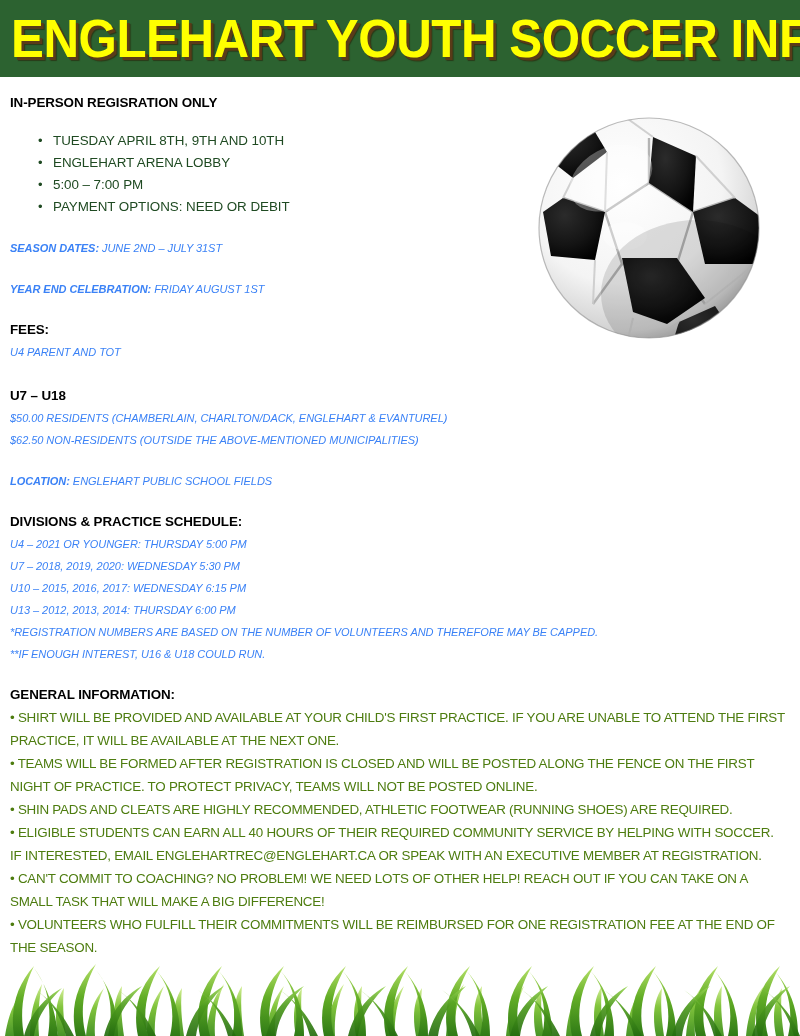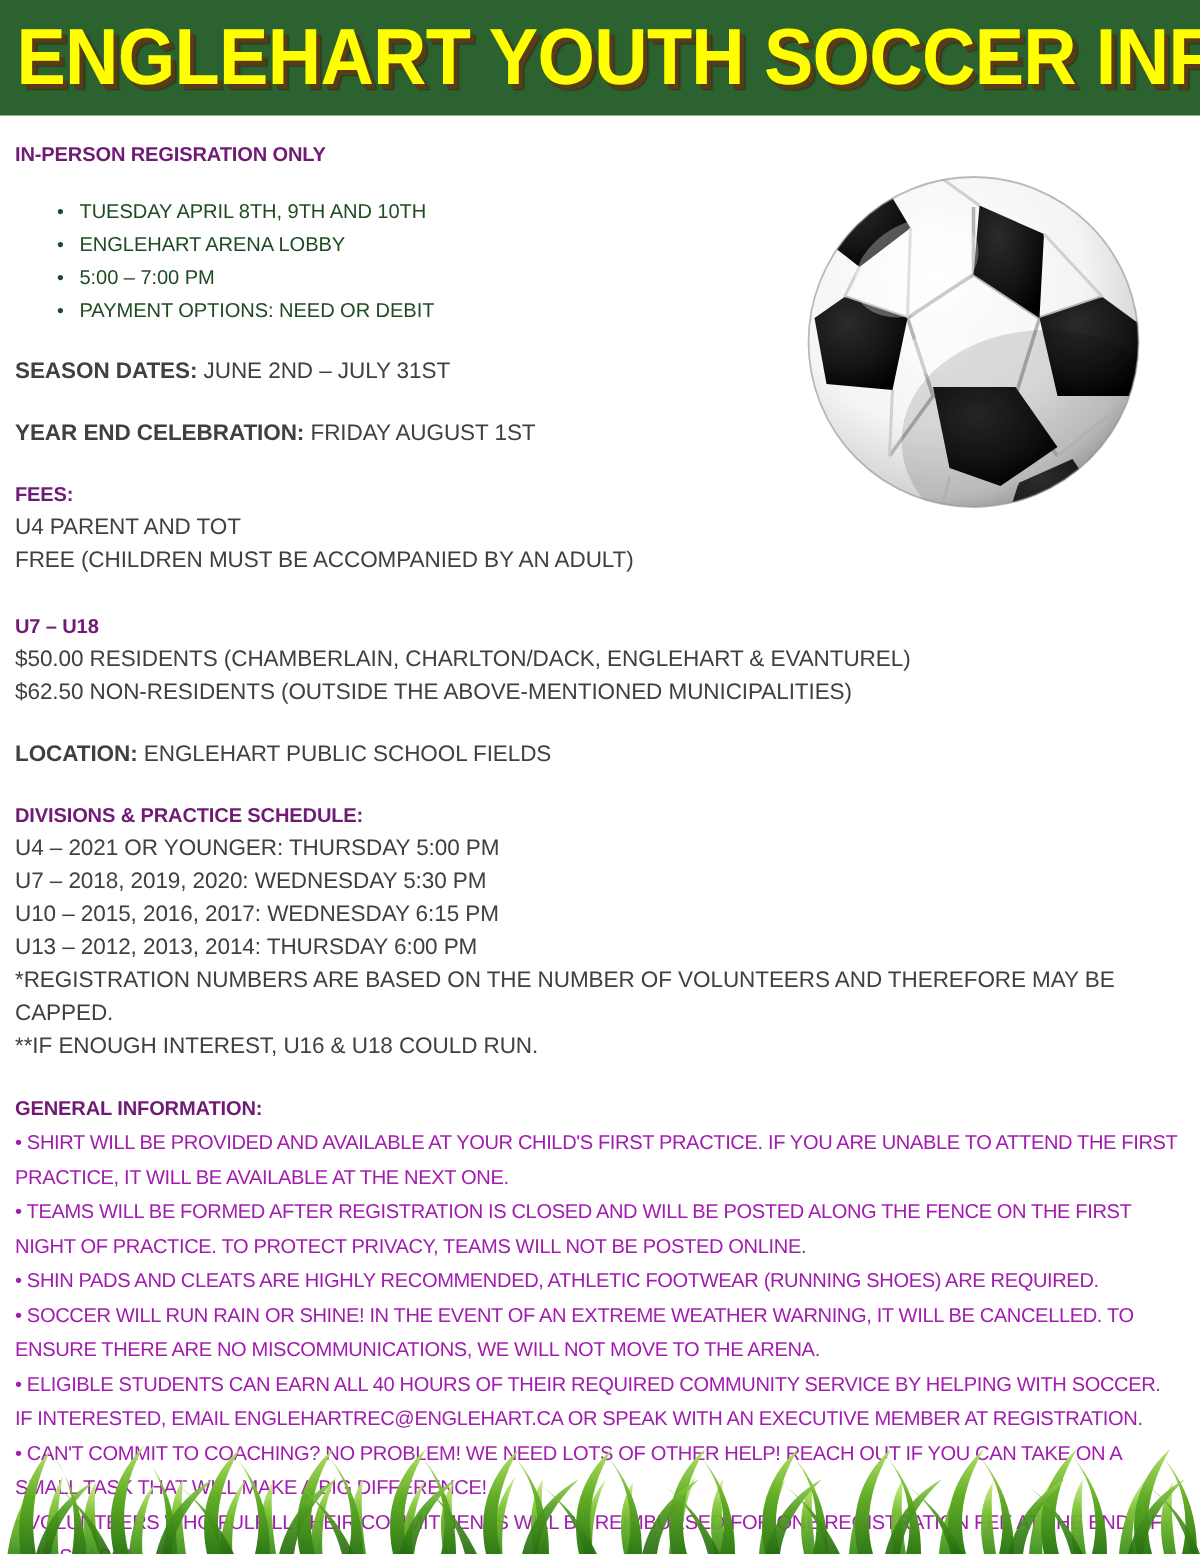"IN-PERSON REGISRATION ONLY" .hdr { color: #701a75 -> #000000 }
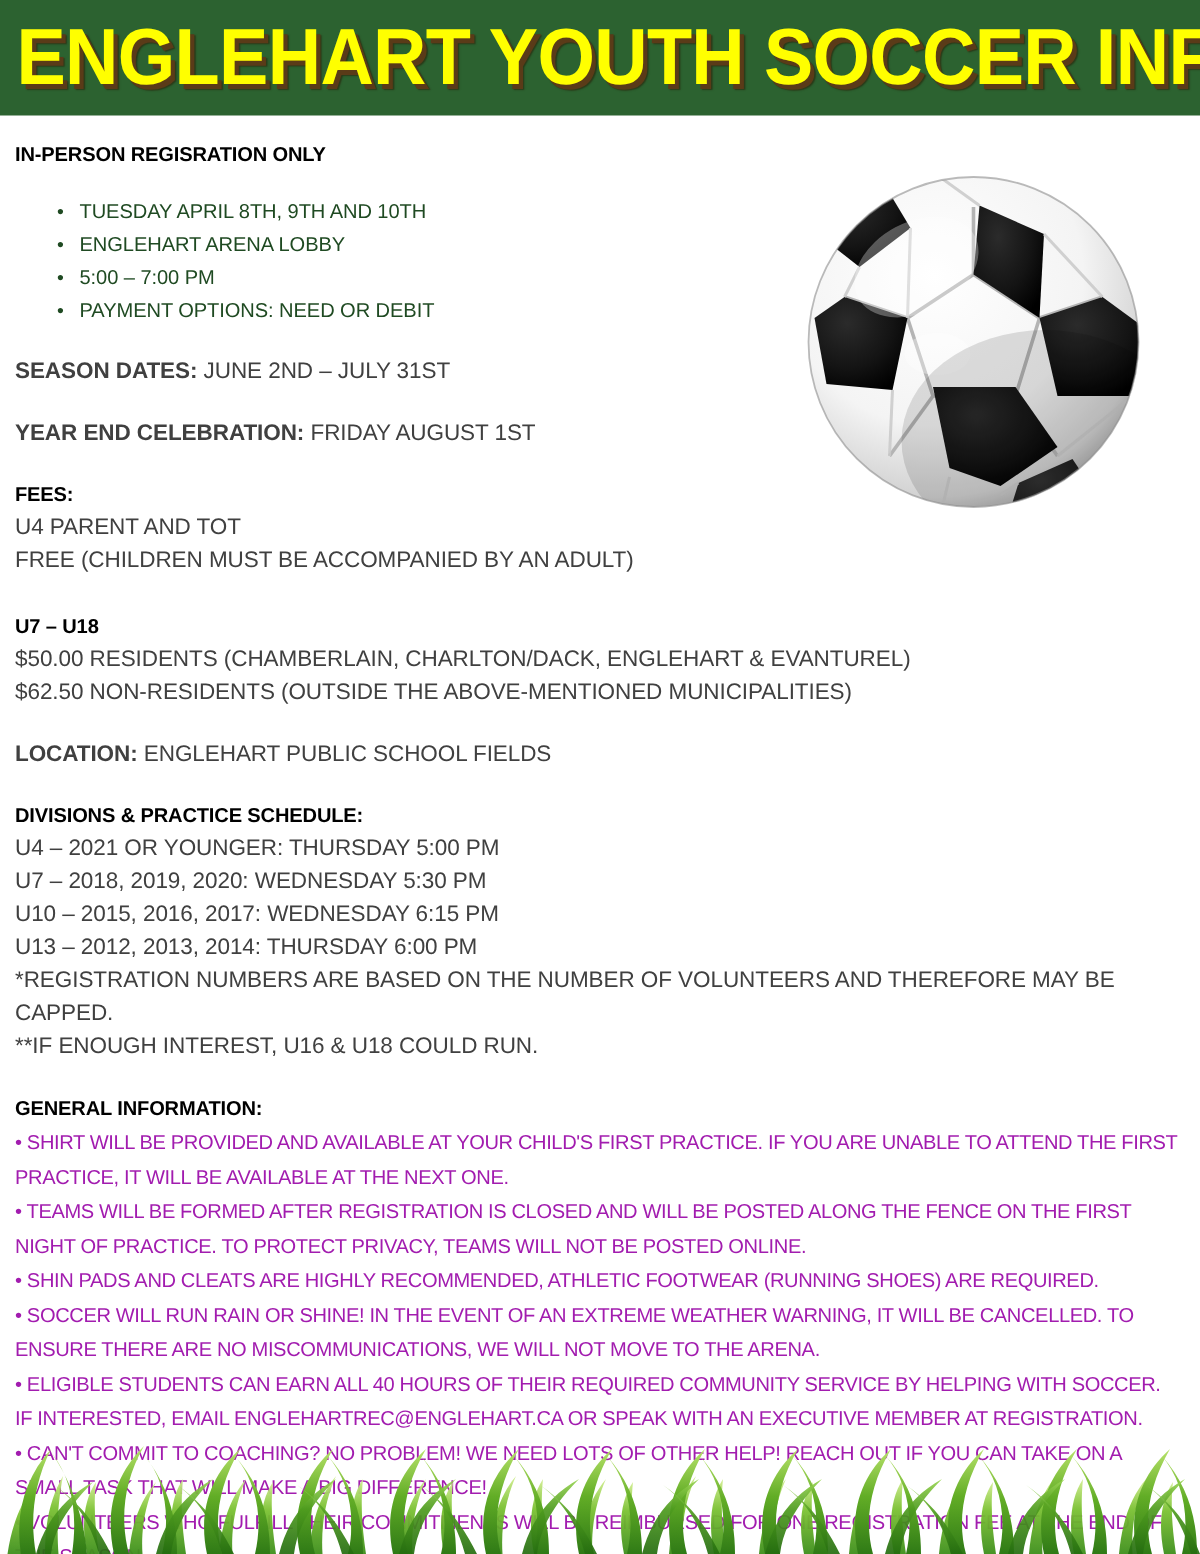"SEASON DATES: JUNE 2ND –" .line { color: #404040 -> #3b82f6; font-size: 15px -> 11px; font-style: none -> italic }
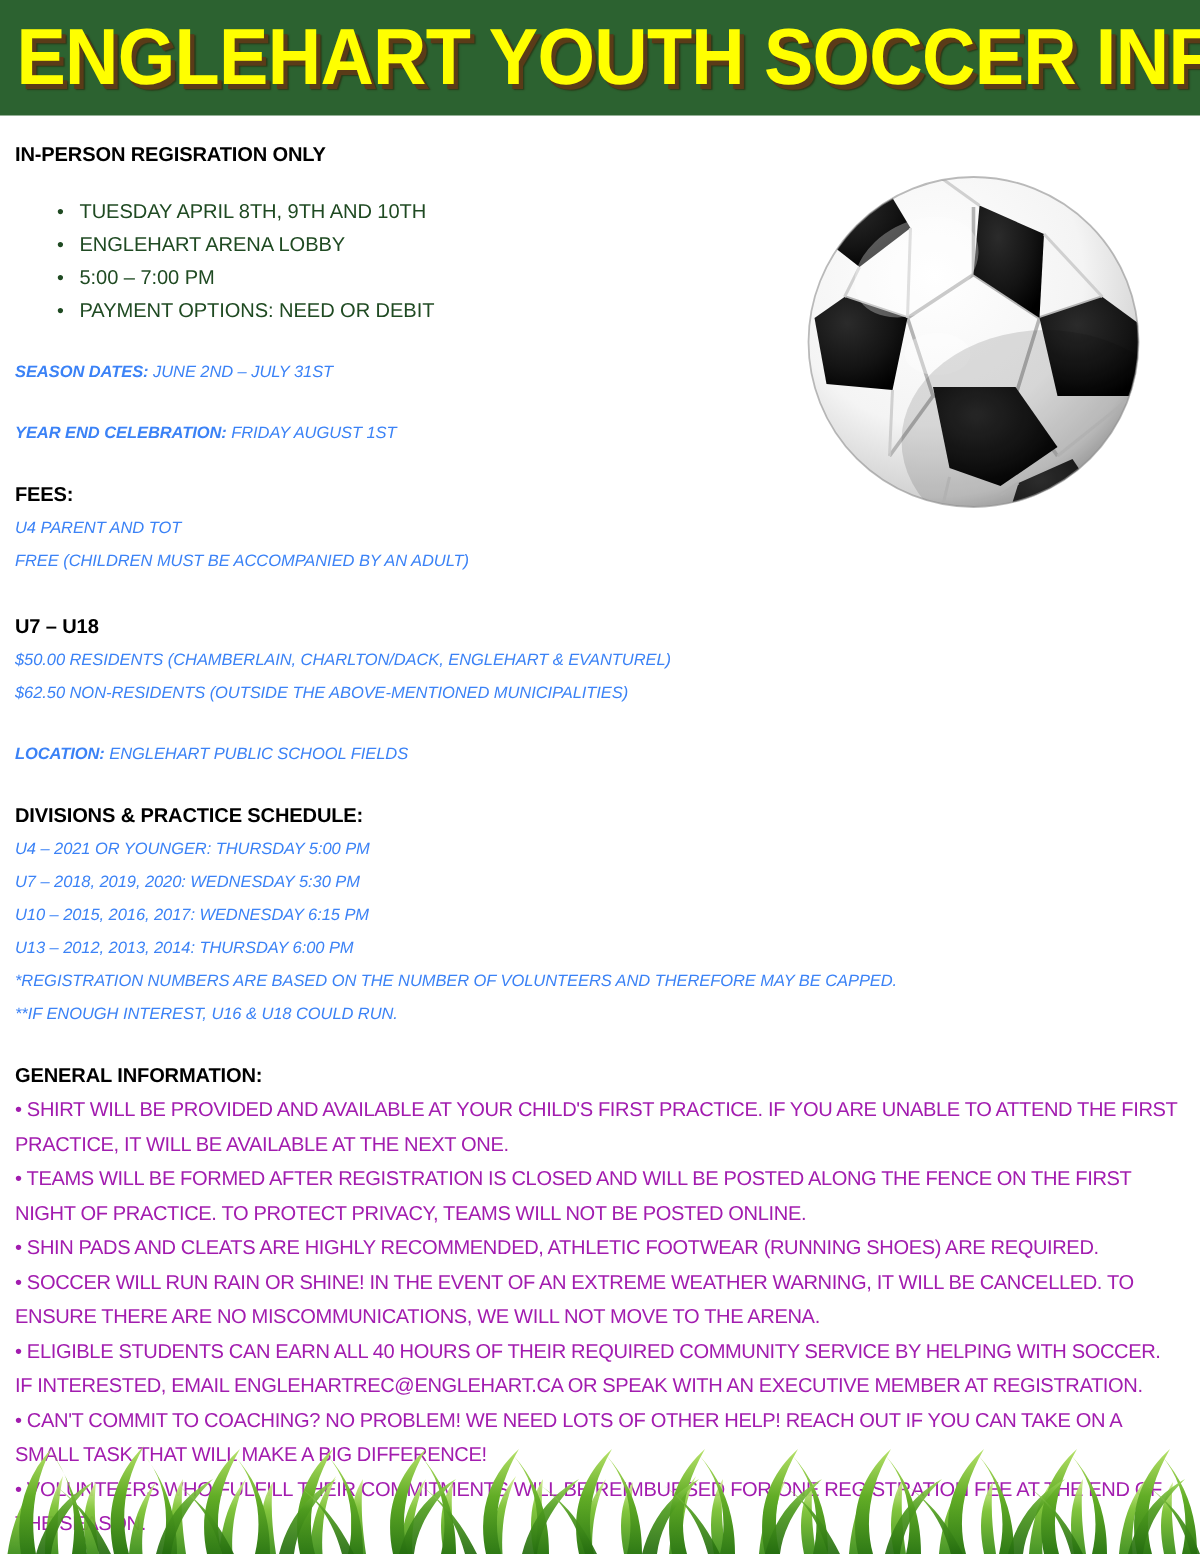"FREE (CHILDREN MUST BE ACCOMPANIED" div.line { html: <div>FREE (CHILDREN MUST BE ACCOMPANIED BY AN ADULT)</div> -> none }
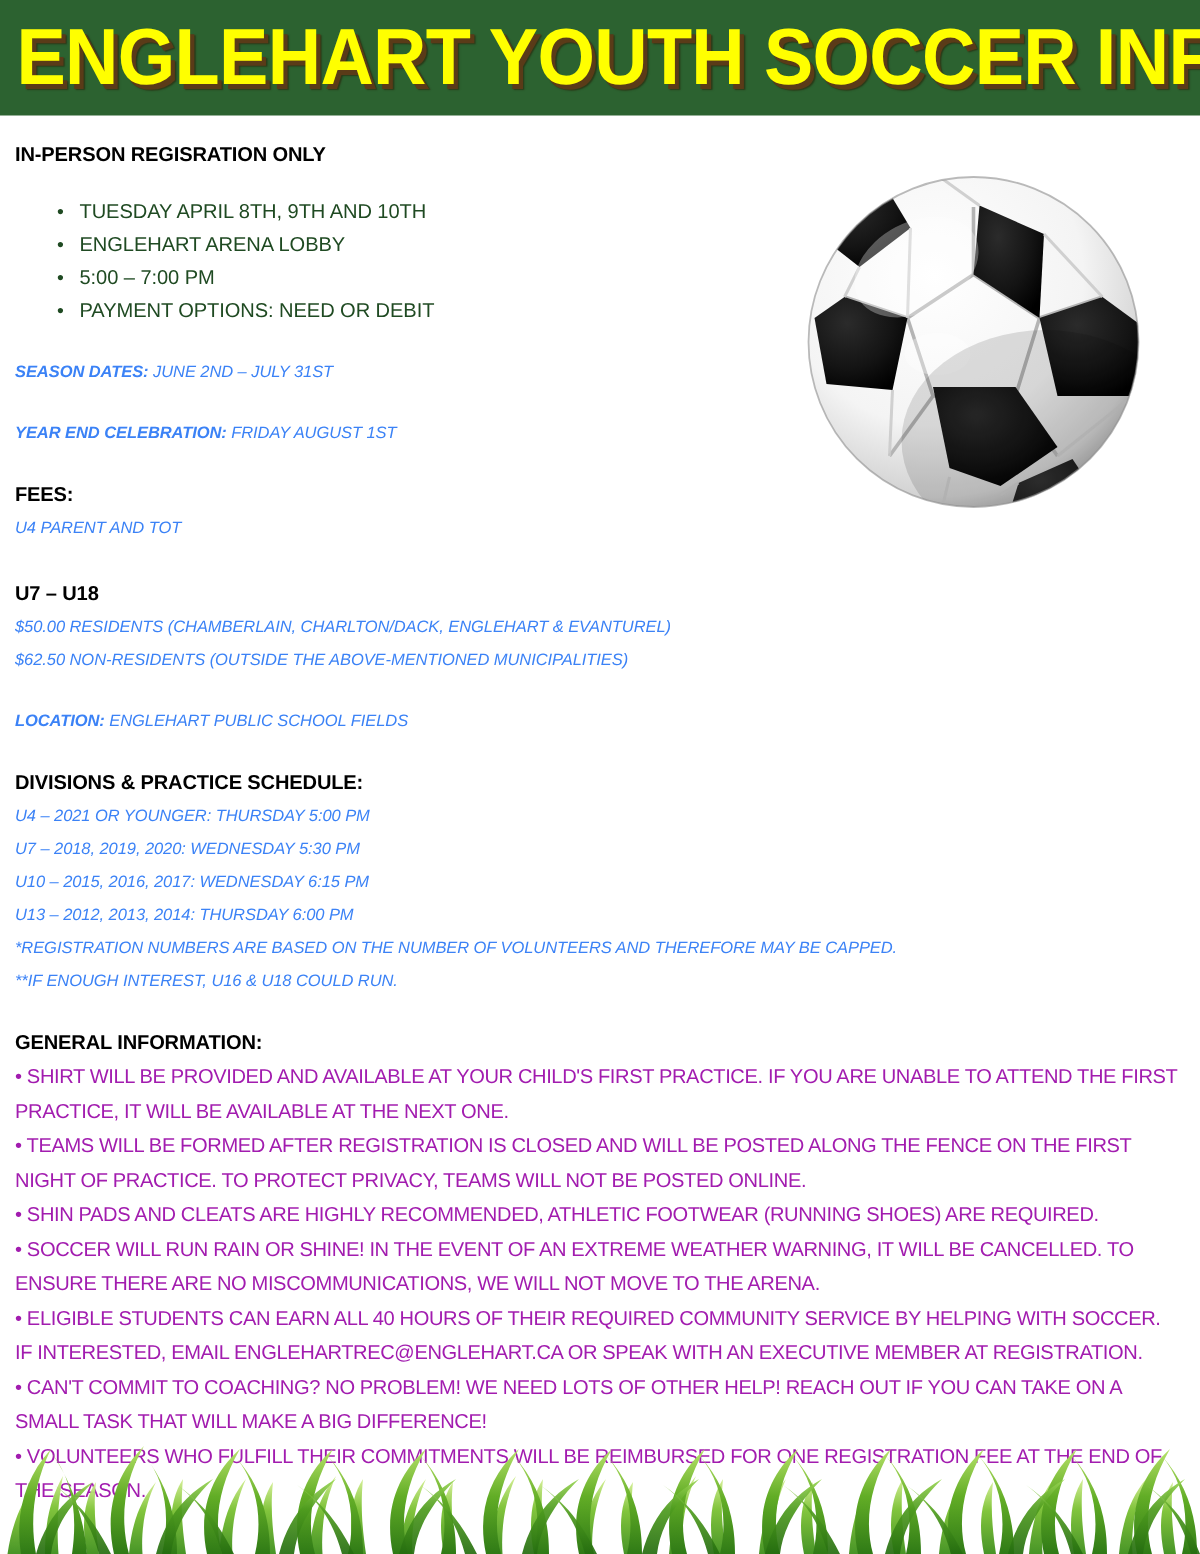"• SHIRT WILL BE PROVIDED" .genline { color: #a21caf -> #4d7c0f }
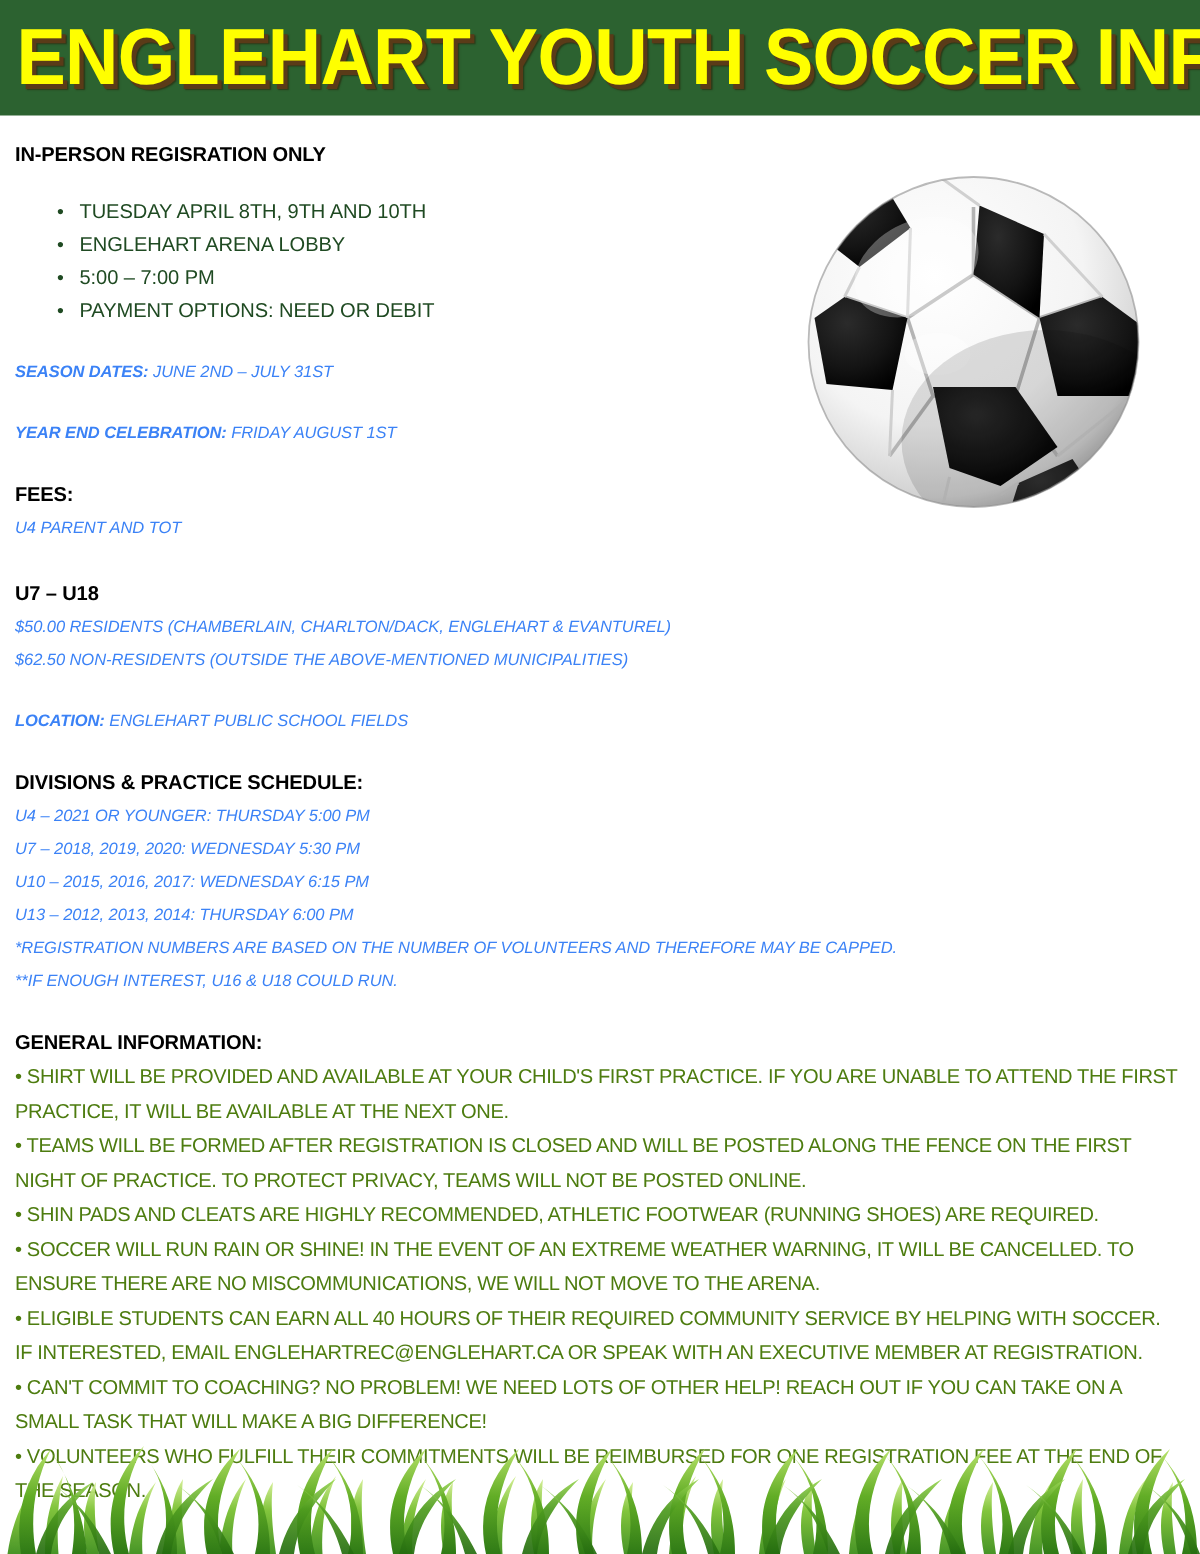"• SOCCER WILL RUN RAIN" p.genline { html: <p>• SOCCER WILL RUN RAIN OR SHINE! IN THE EVENT OF AN EXTREME WEATHER WARNING, IT WILL BE CANCELLED. TO ENSURE THERE ARE NO MISCOMMUNICATIONS, WE WILL NOT MOVE TO THE ARENA.</p> -> none }
